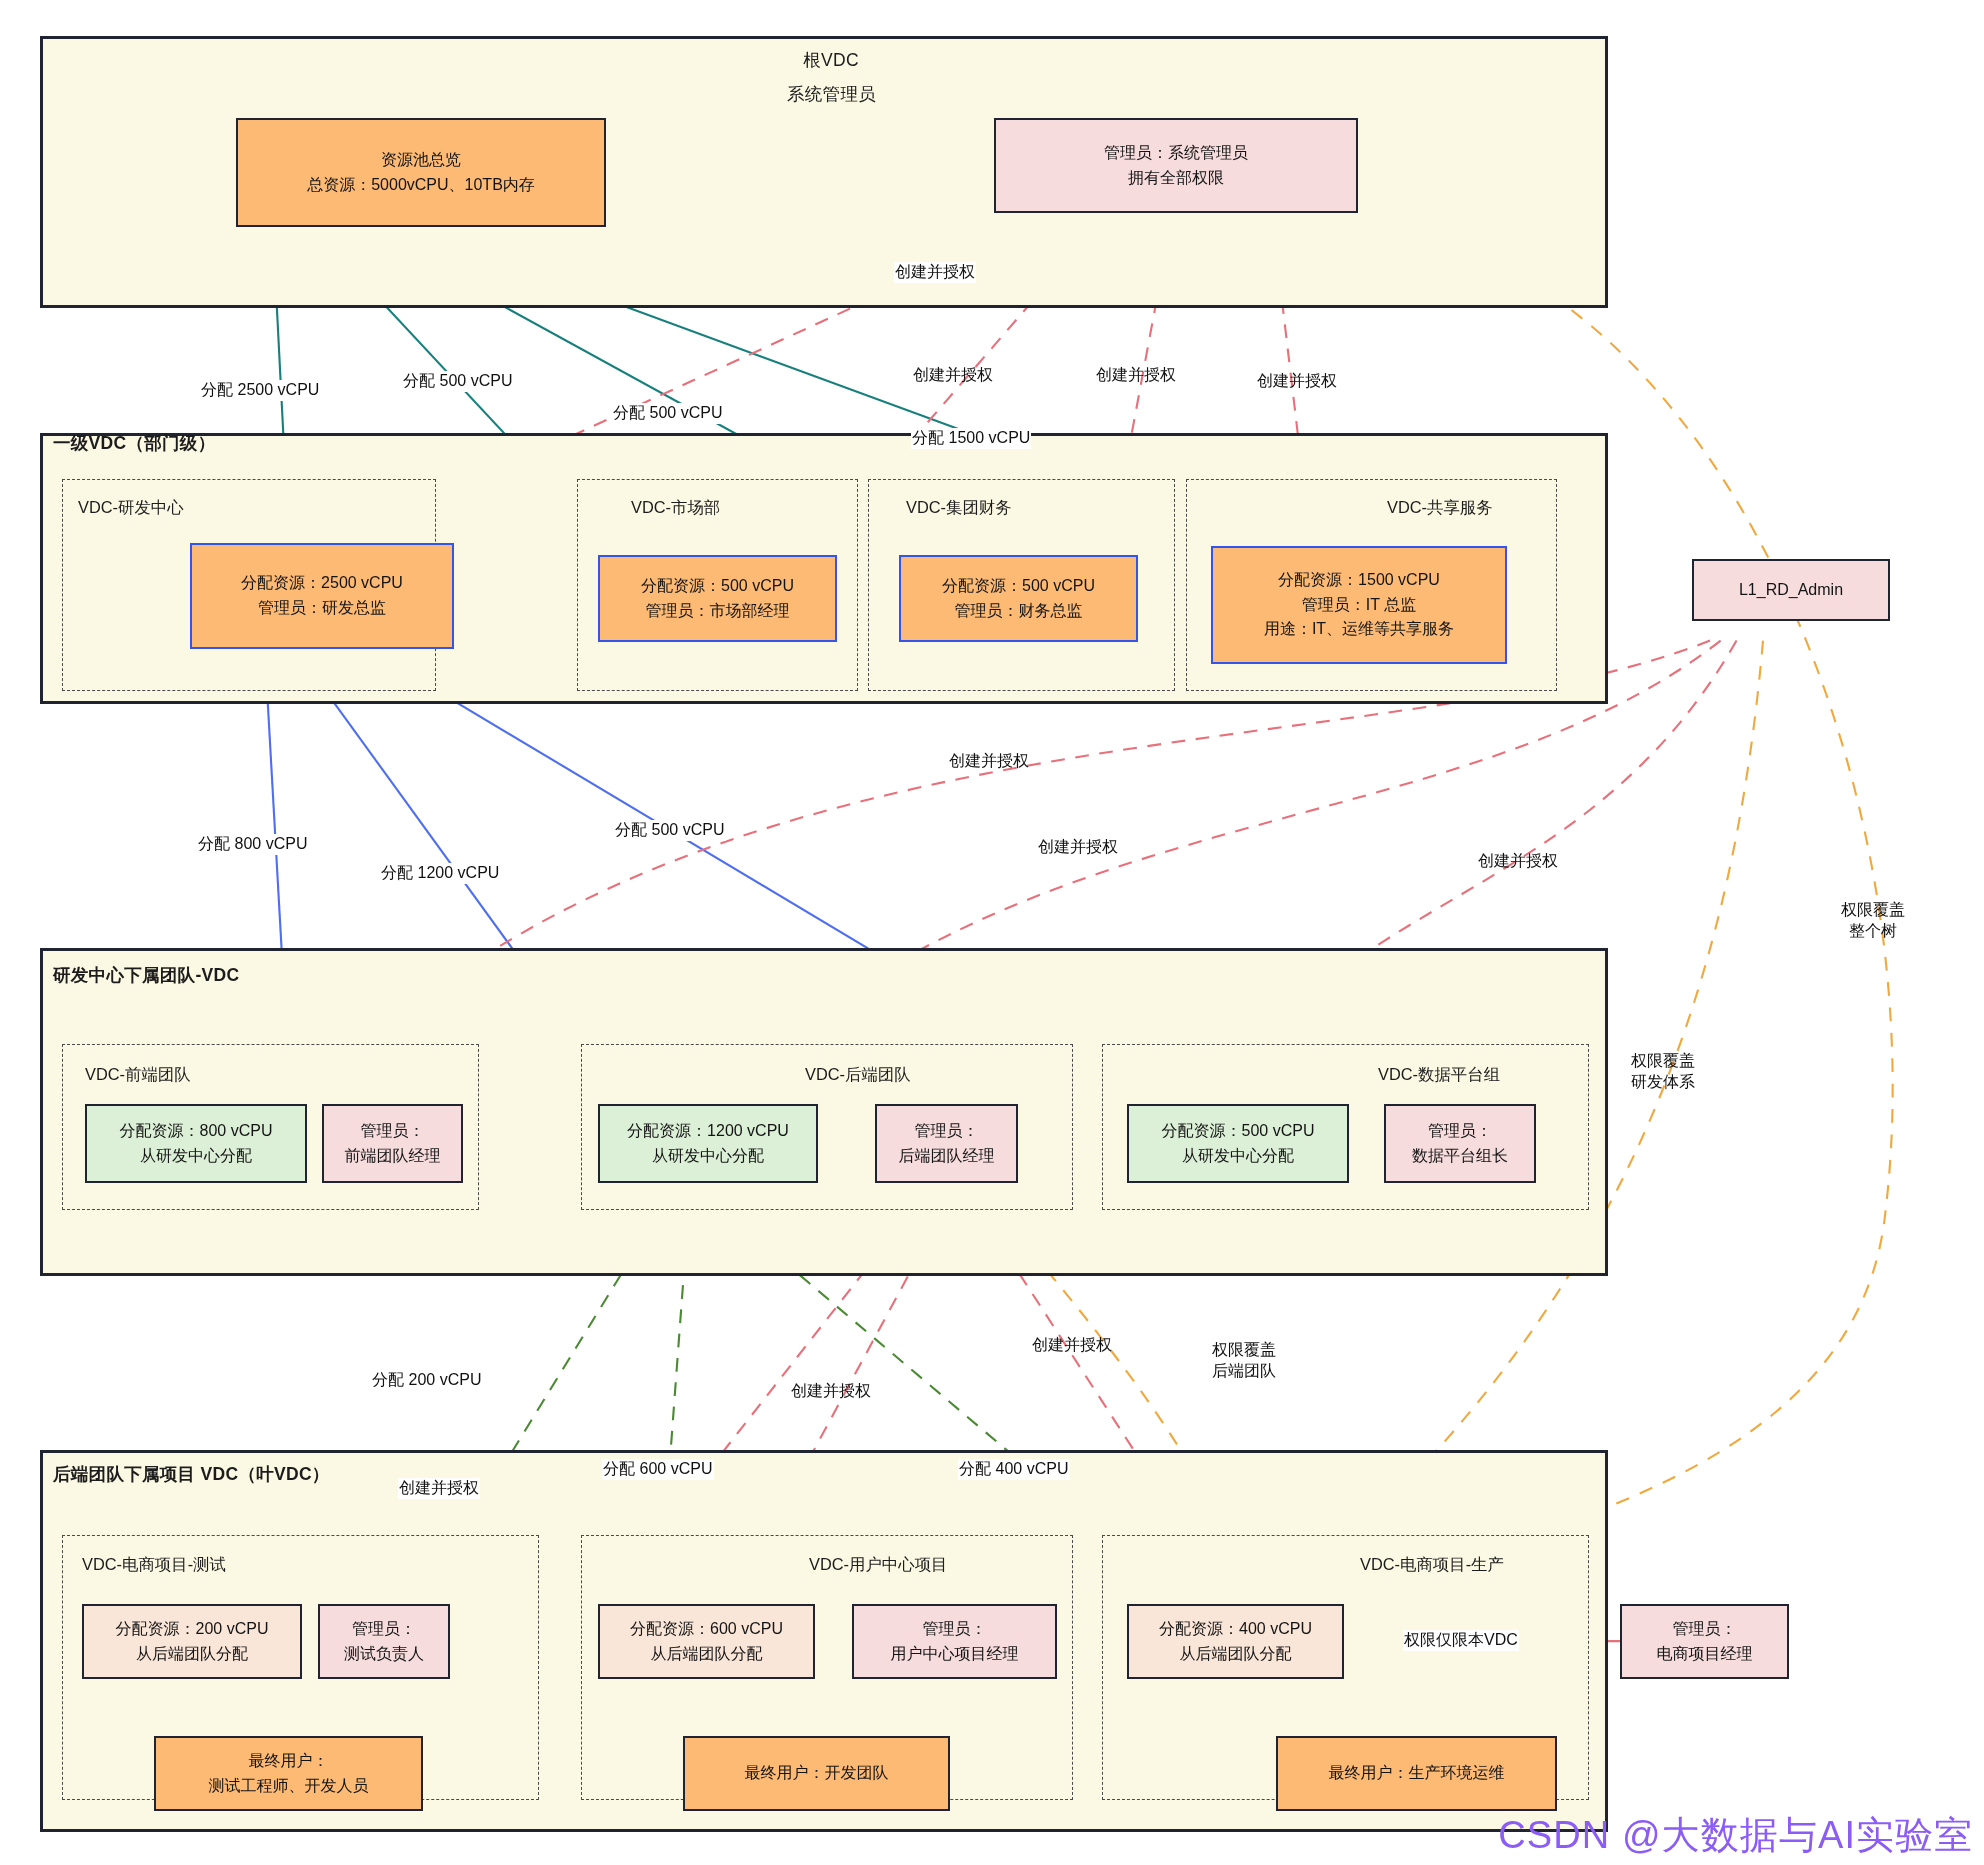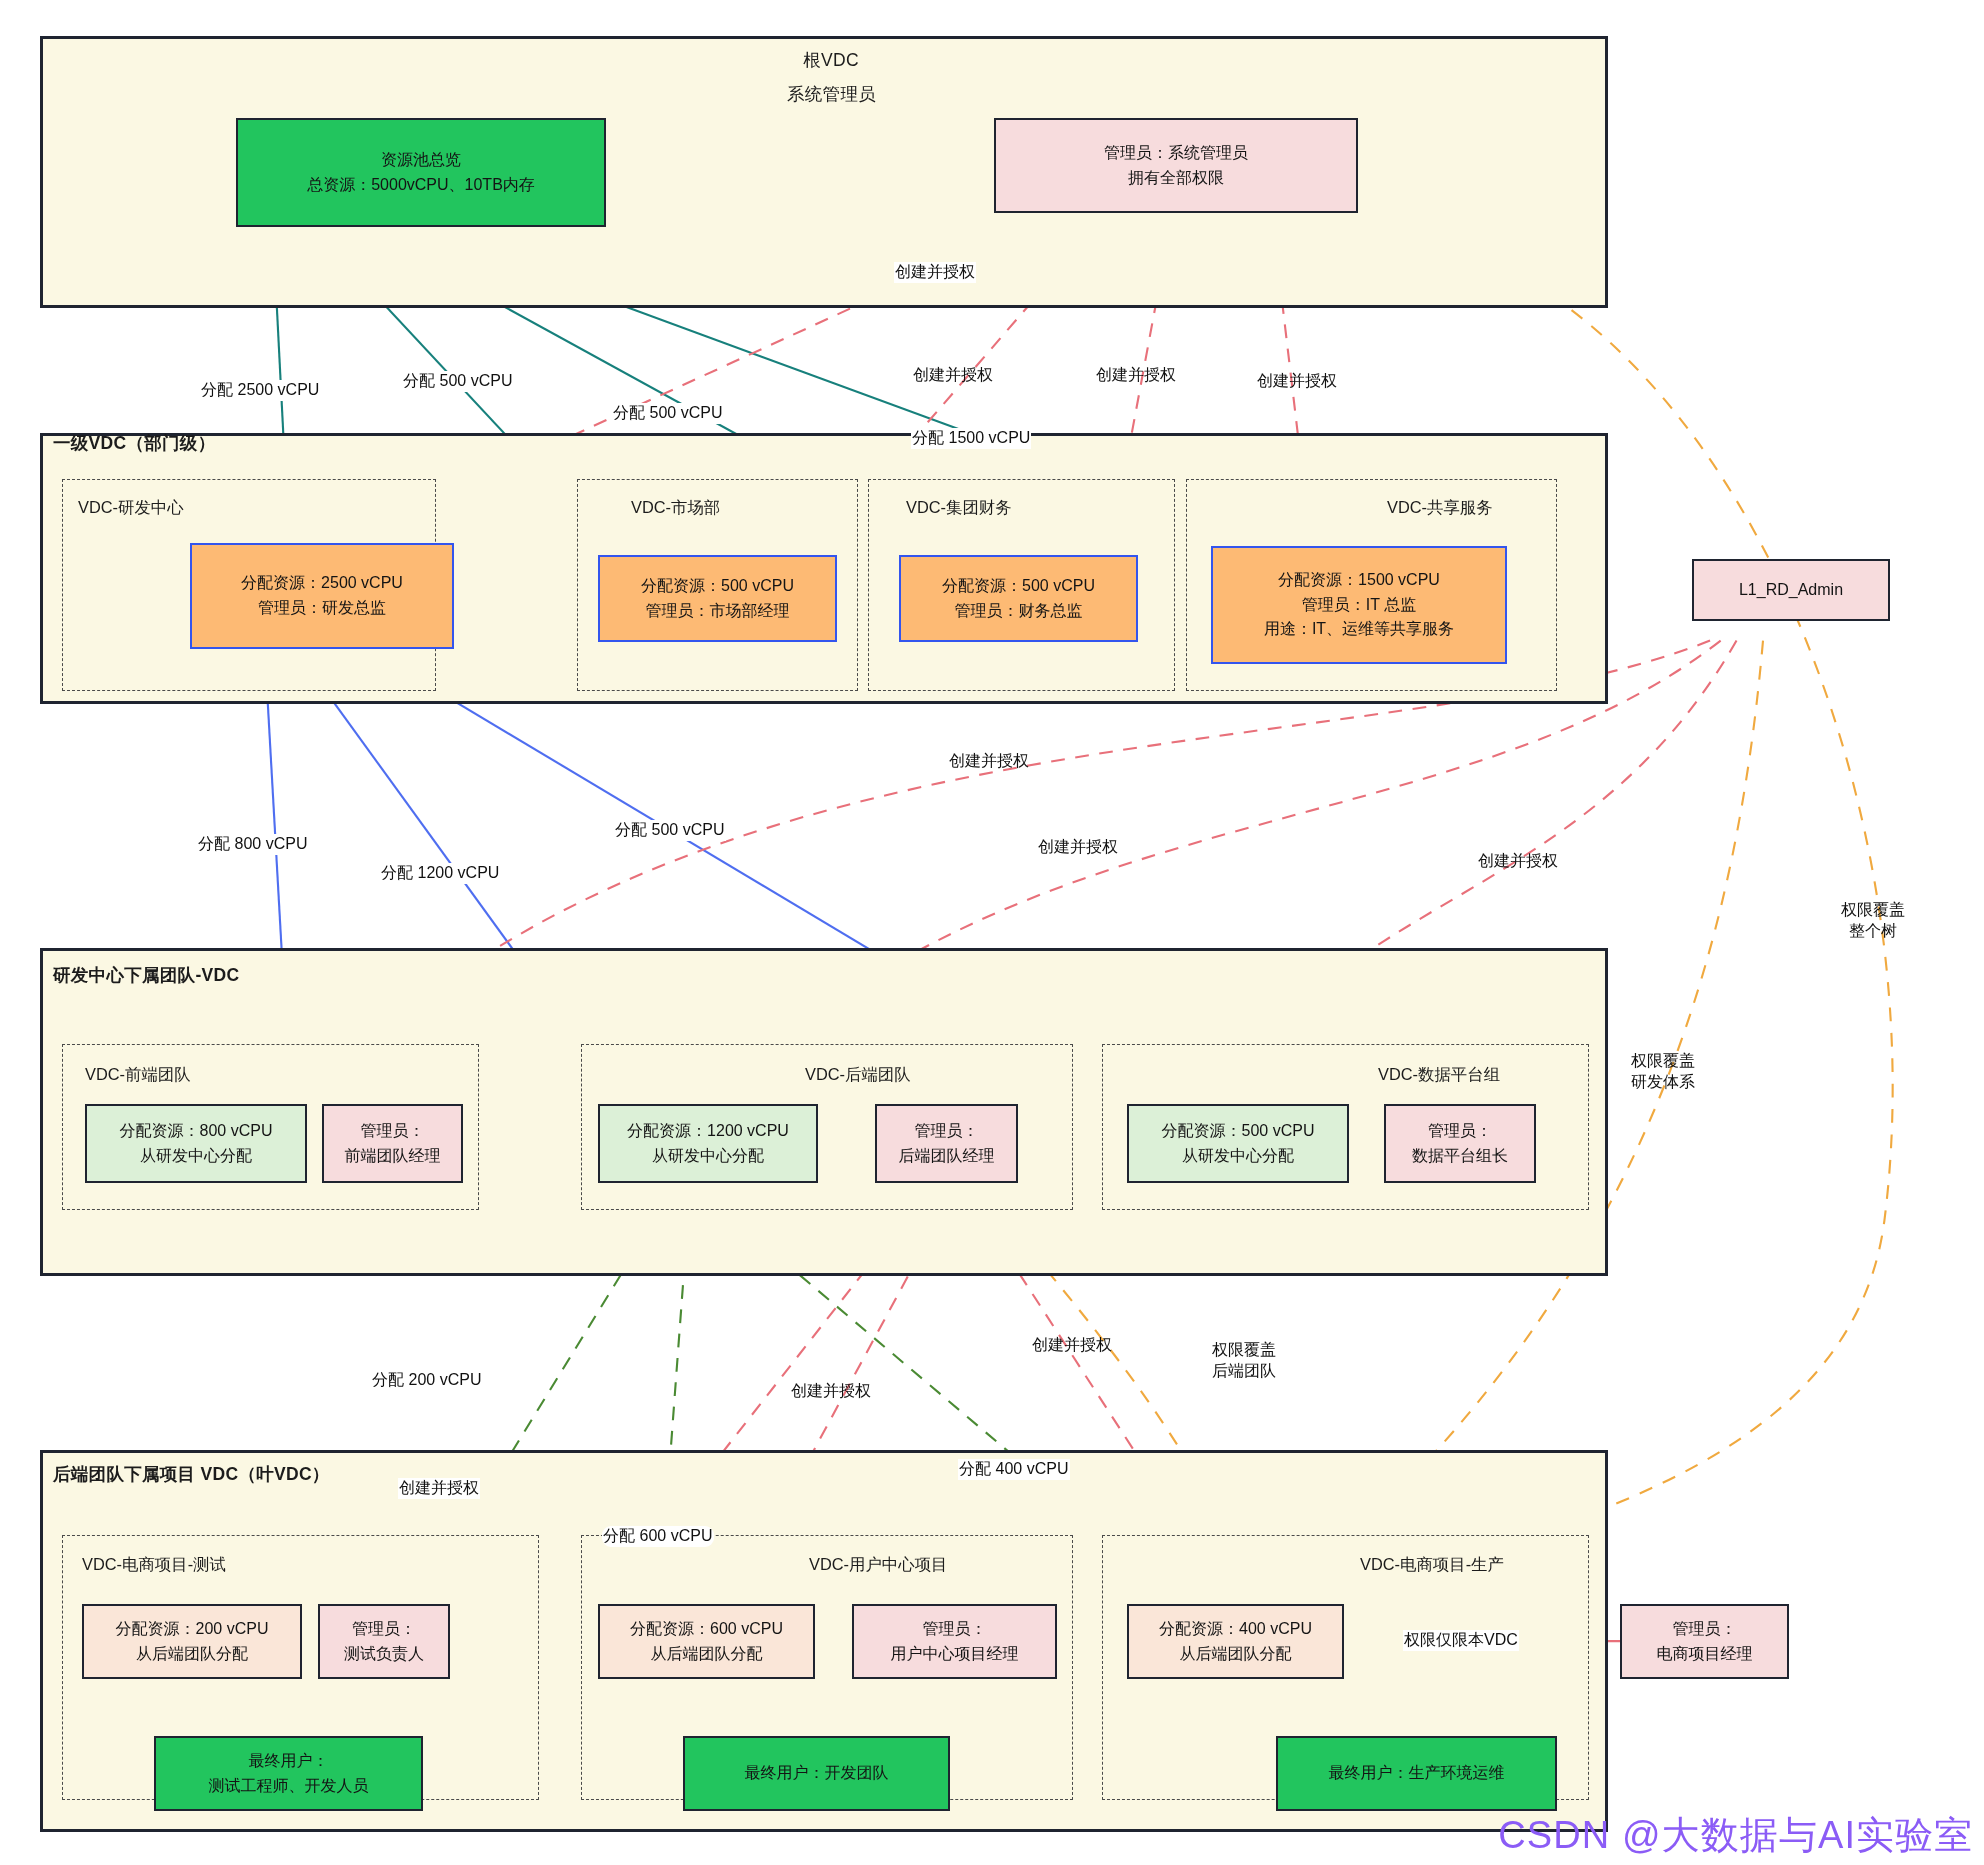"资源池总览" .n-cyan { background: #22c55e -> #fdba74 }
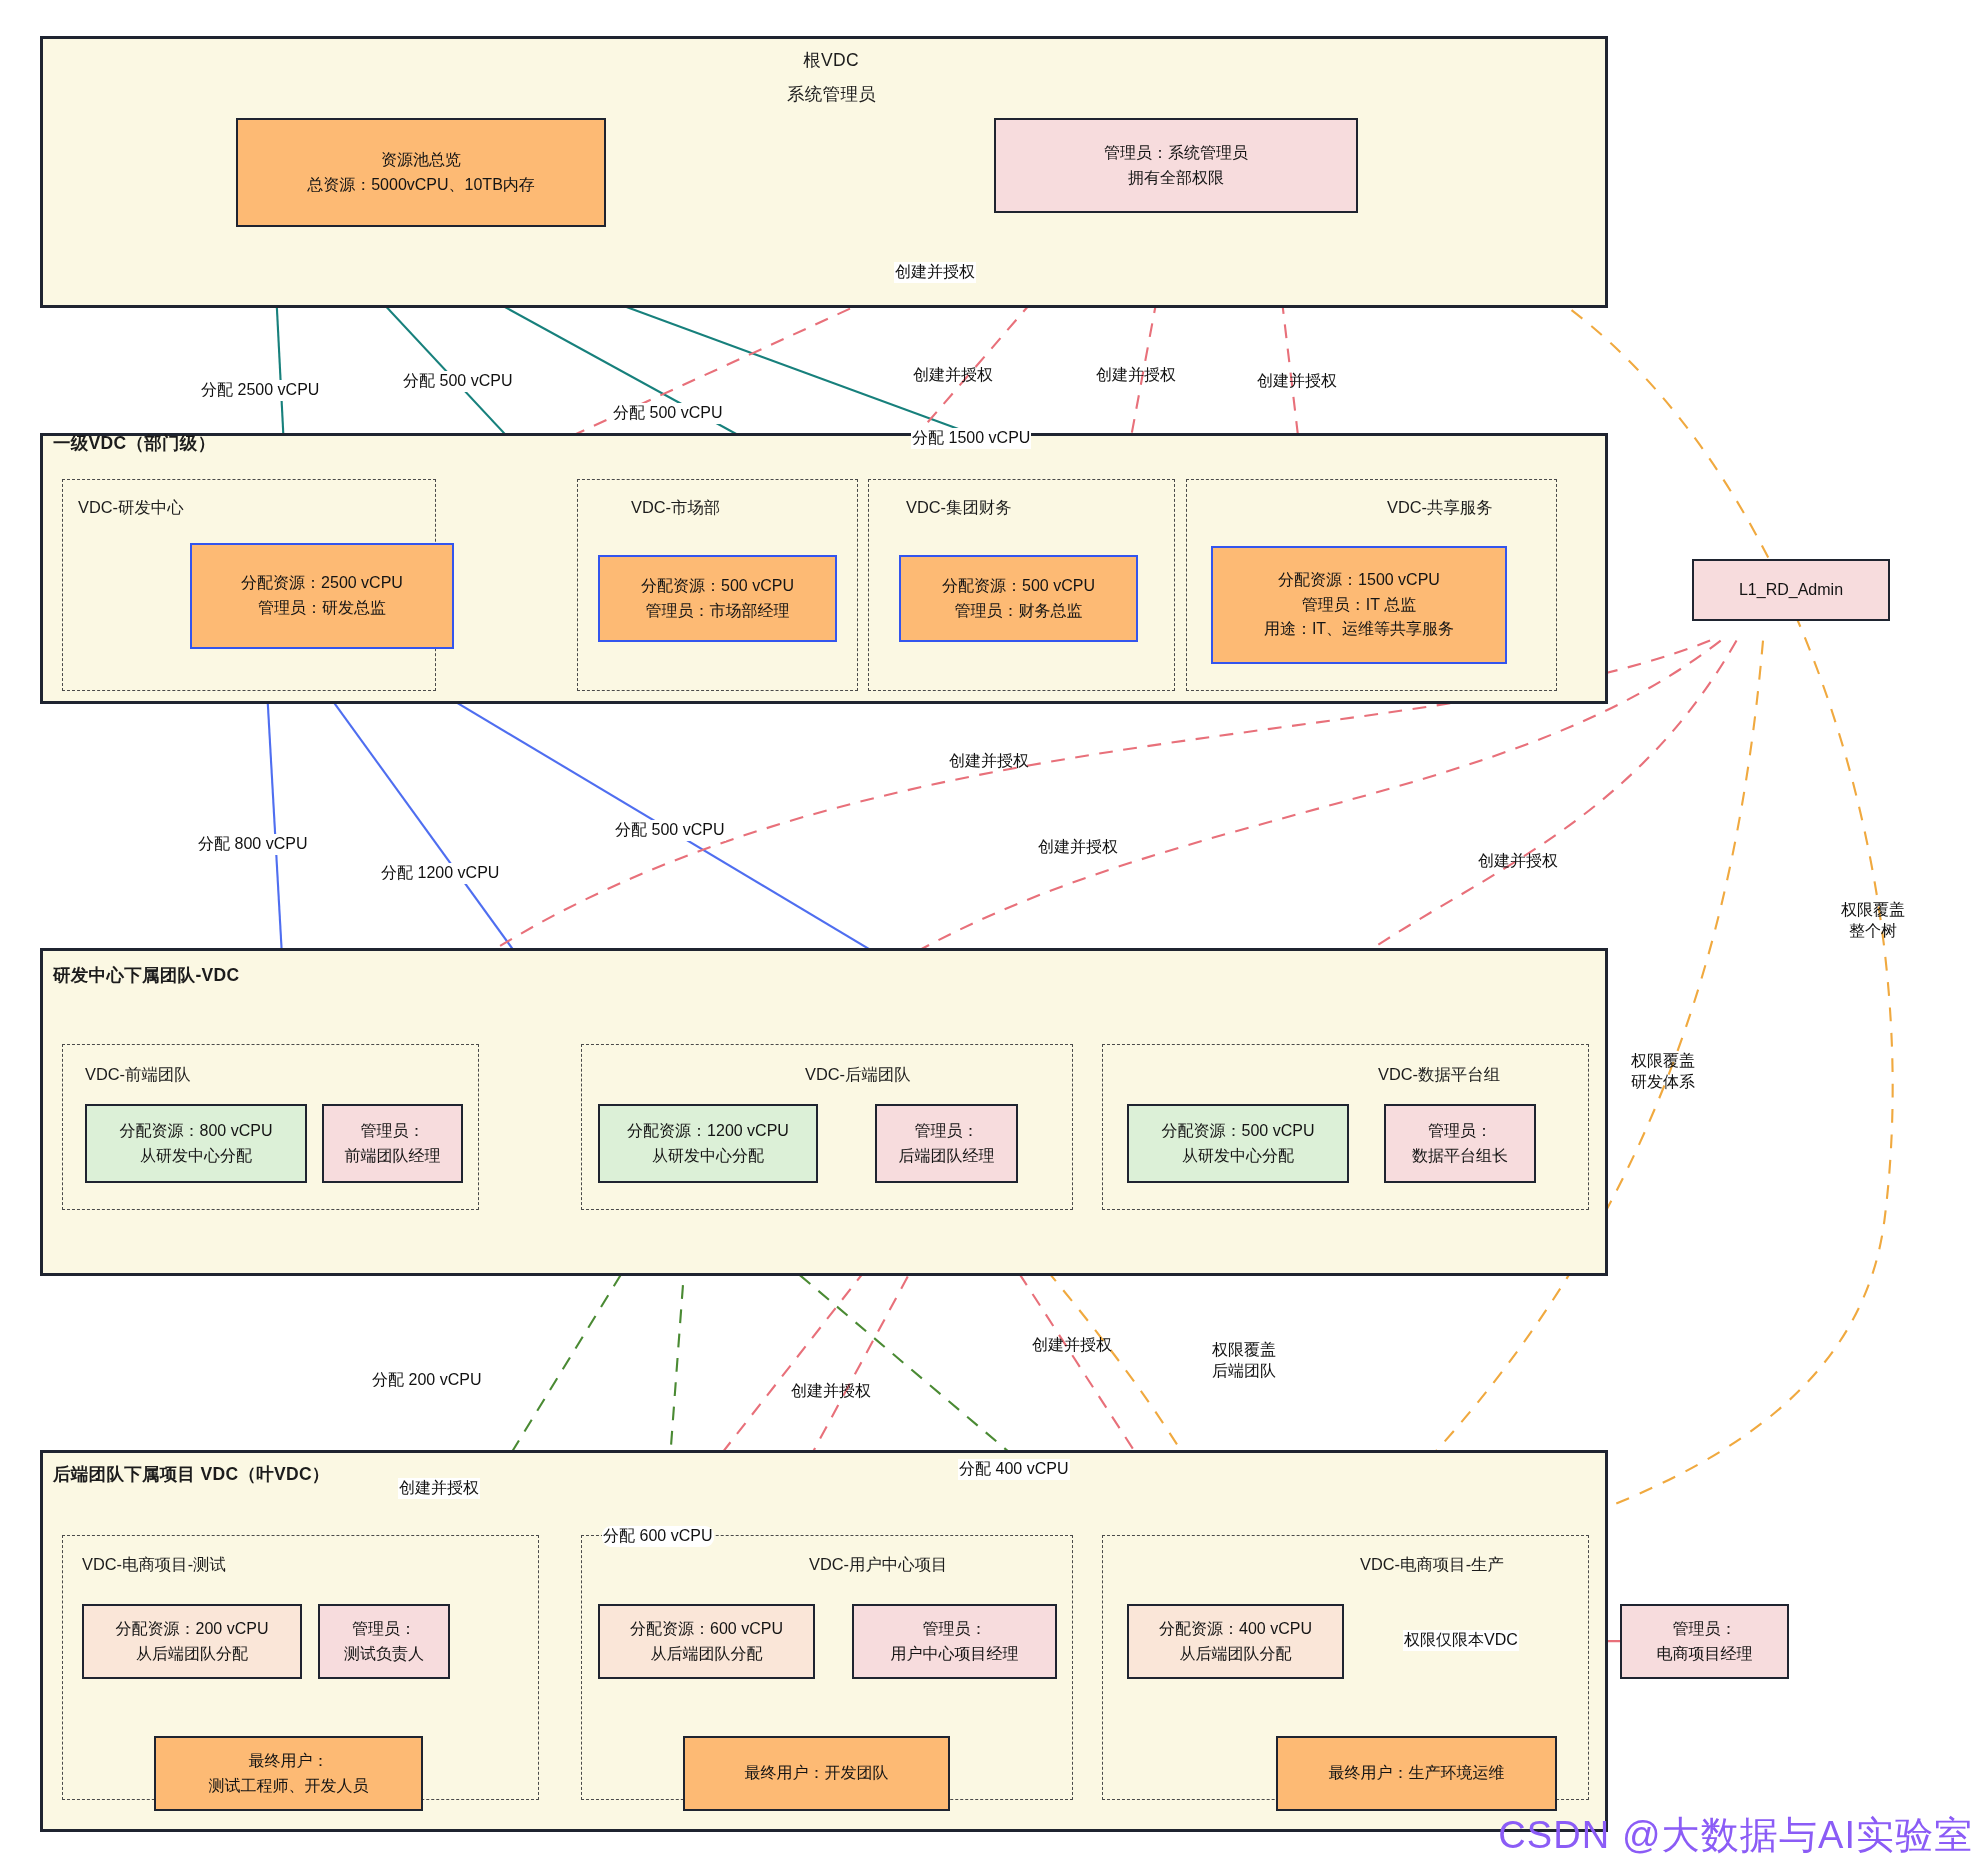"分配 600 vCPU" div.elabel { border-radius: 9px -> none; top: 1526px -> 1459px }
